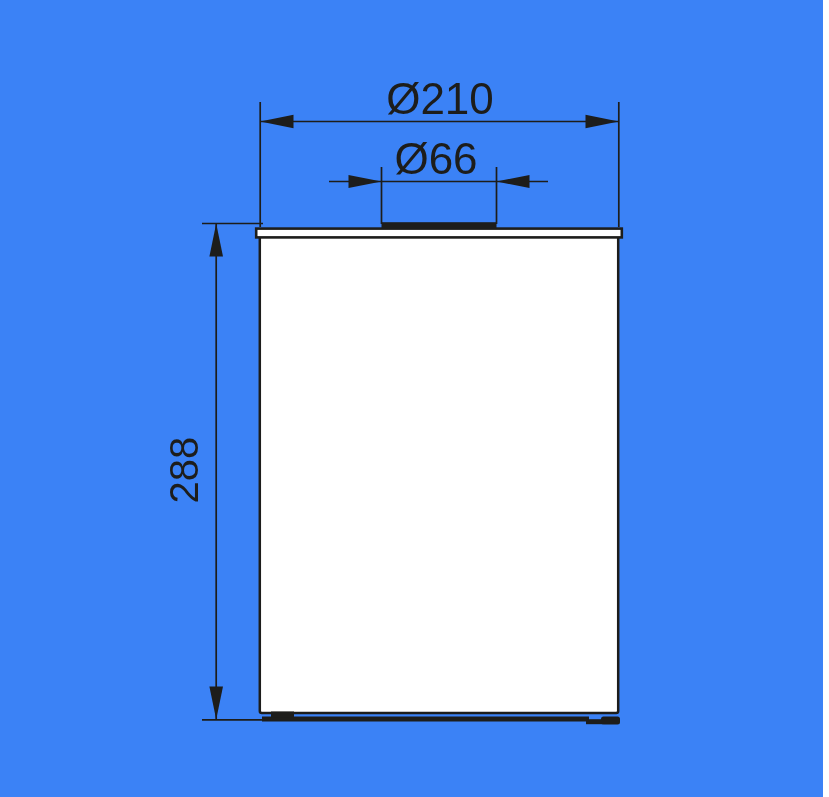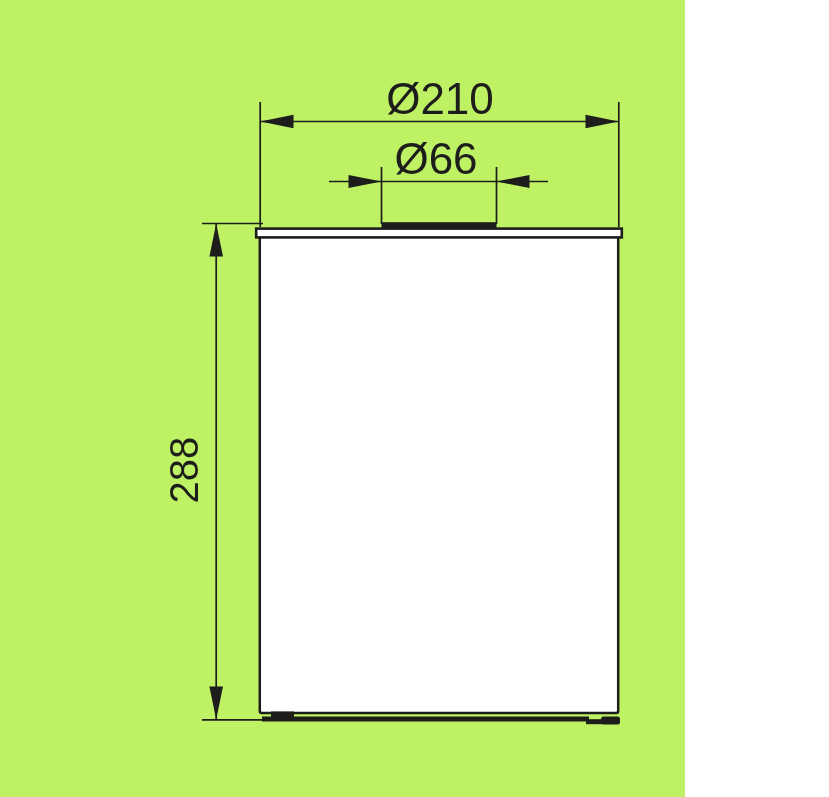"Ø210" .canvas { background: #bef264 -> #3b82f6; width: 685px -> 823px }
